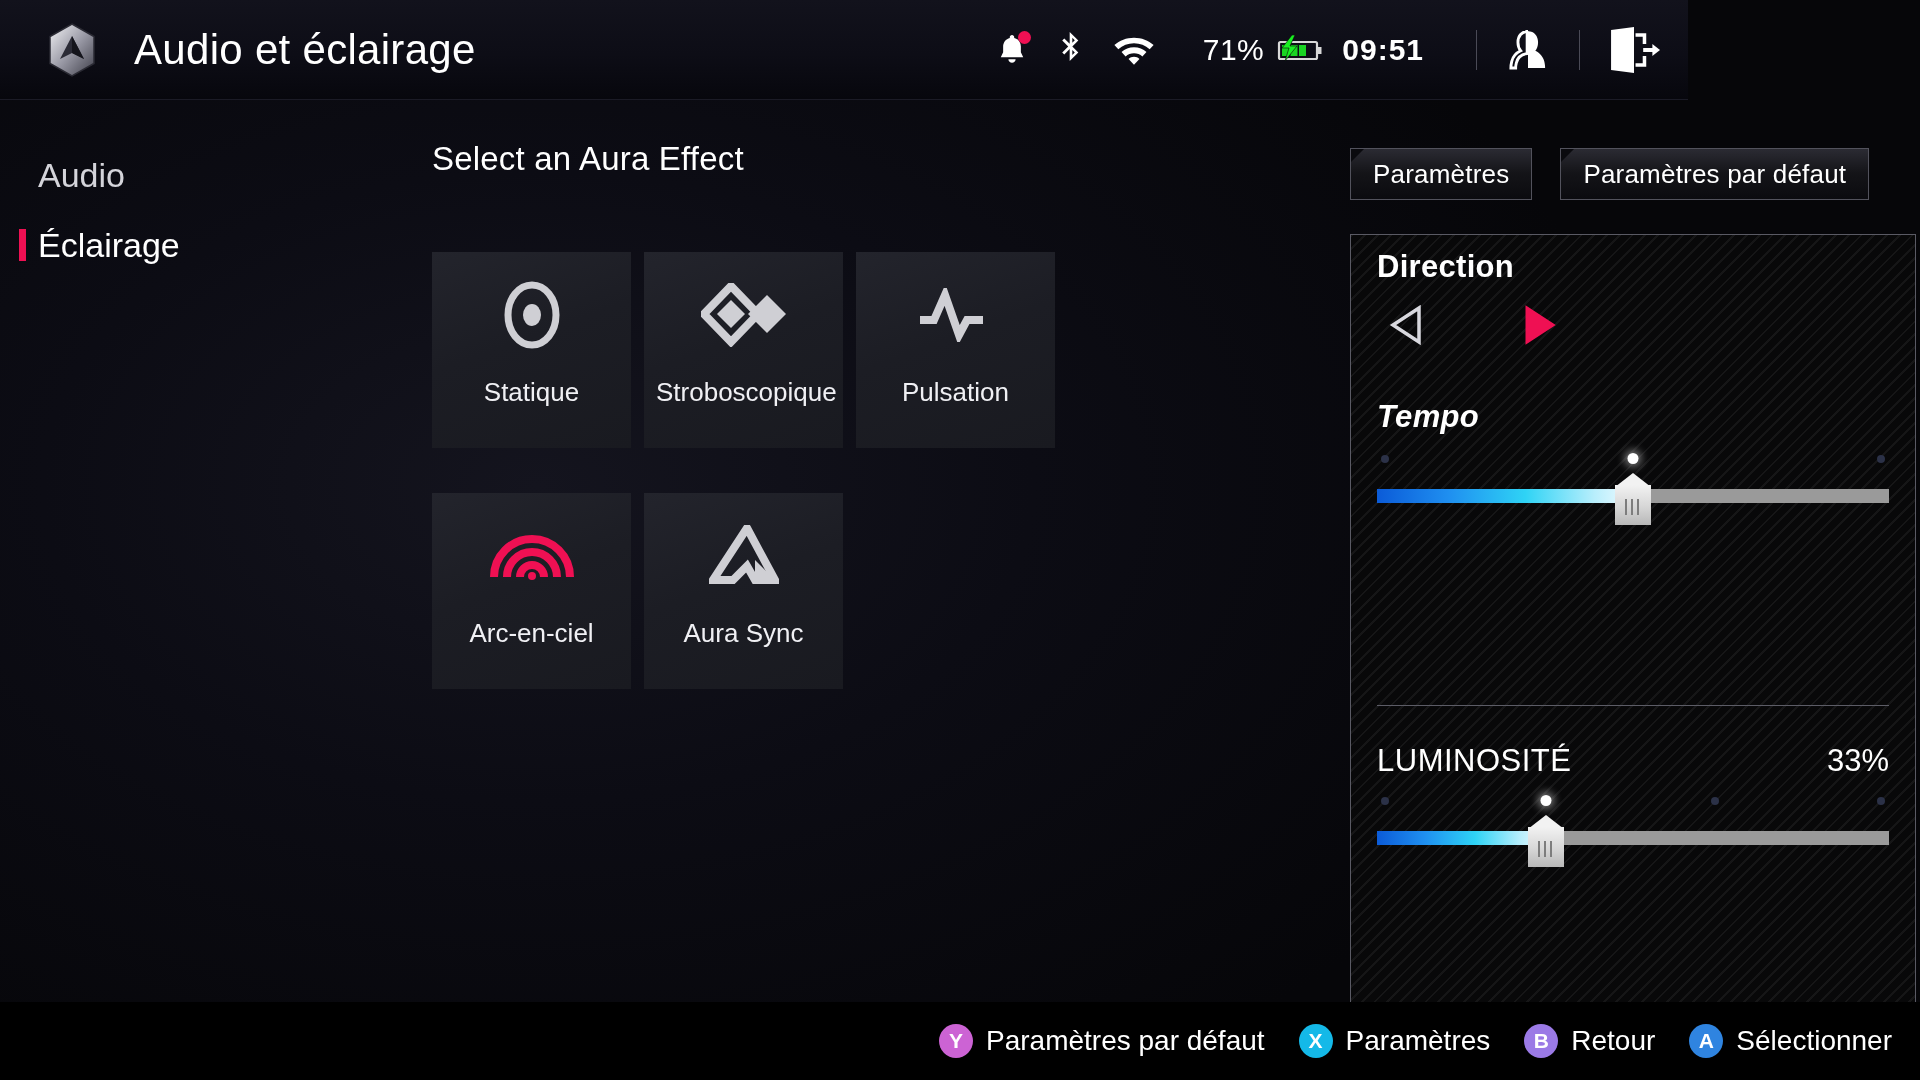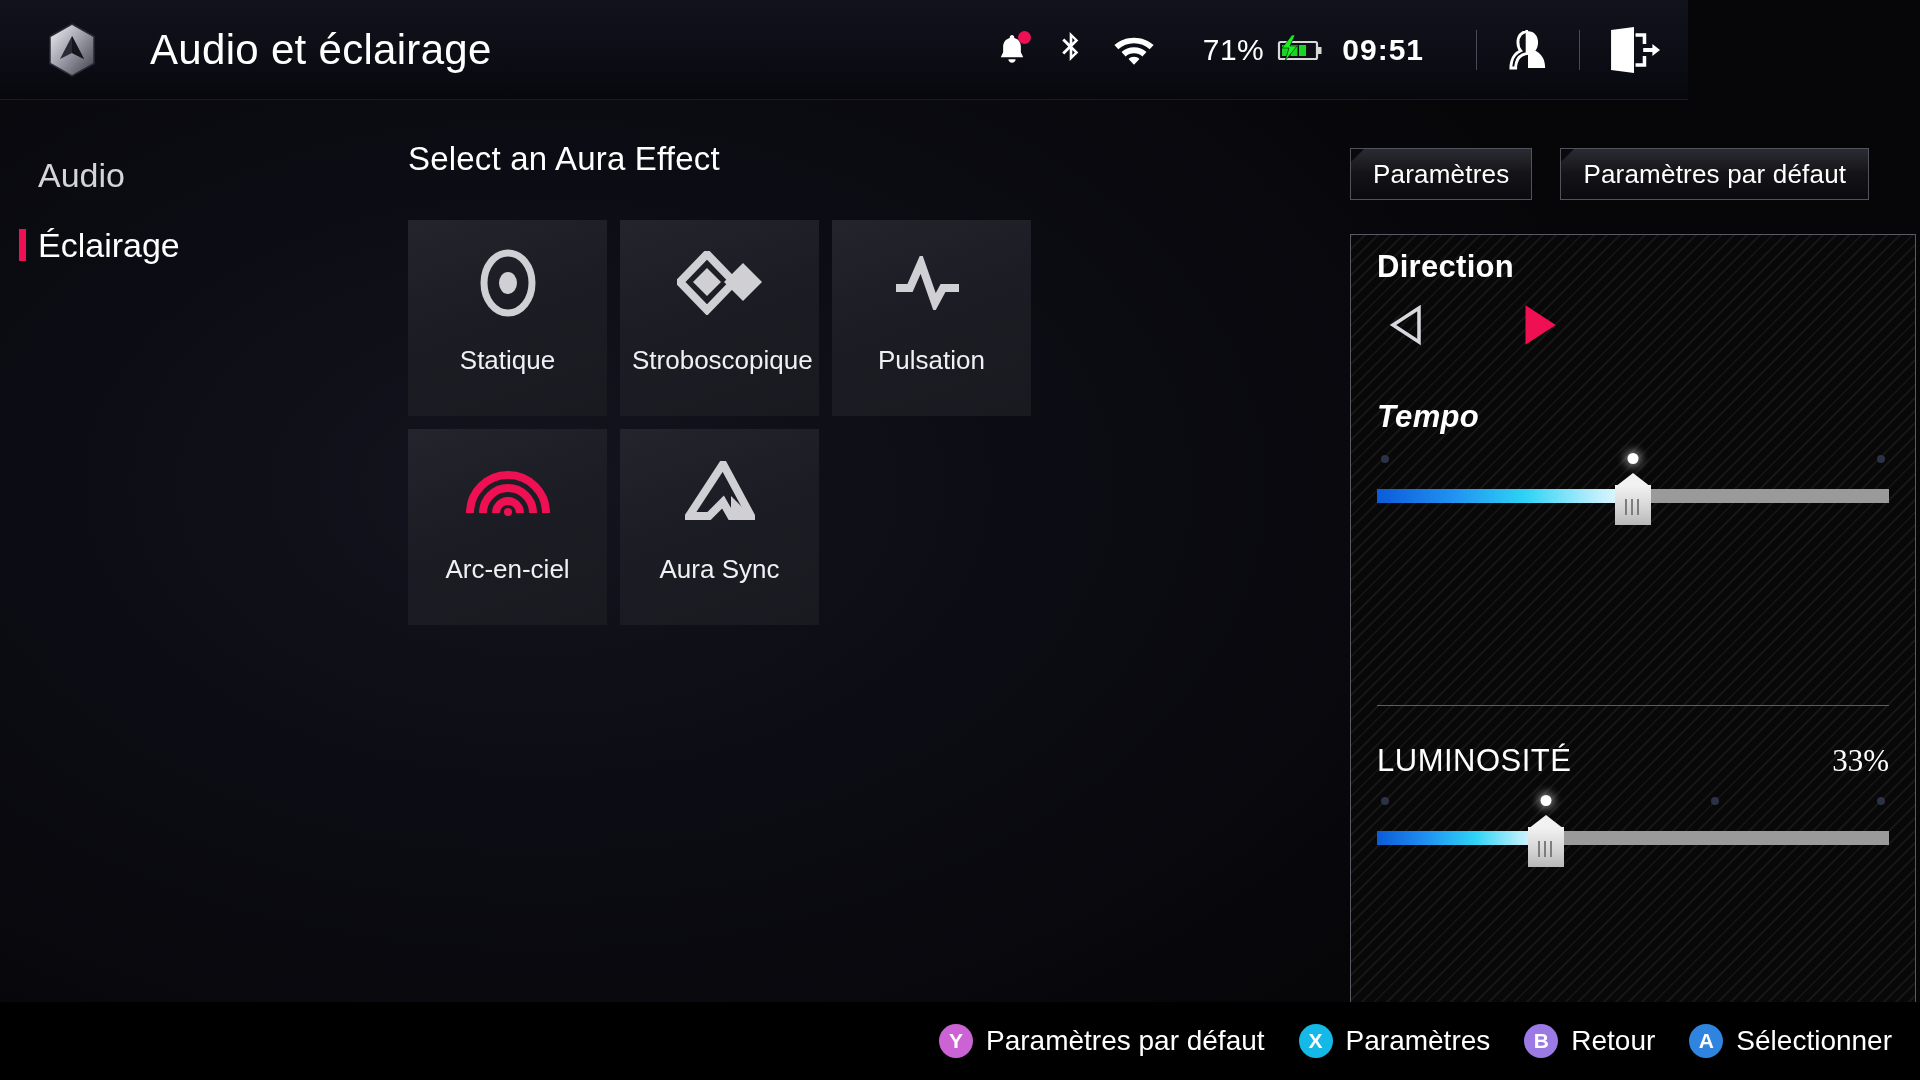"Audio et éclairage" .topbar { gap: 16px -> none }
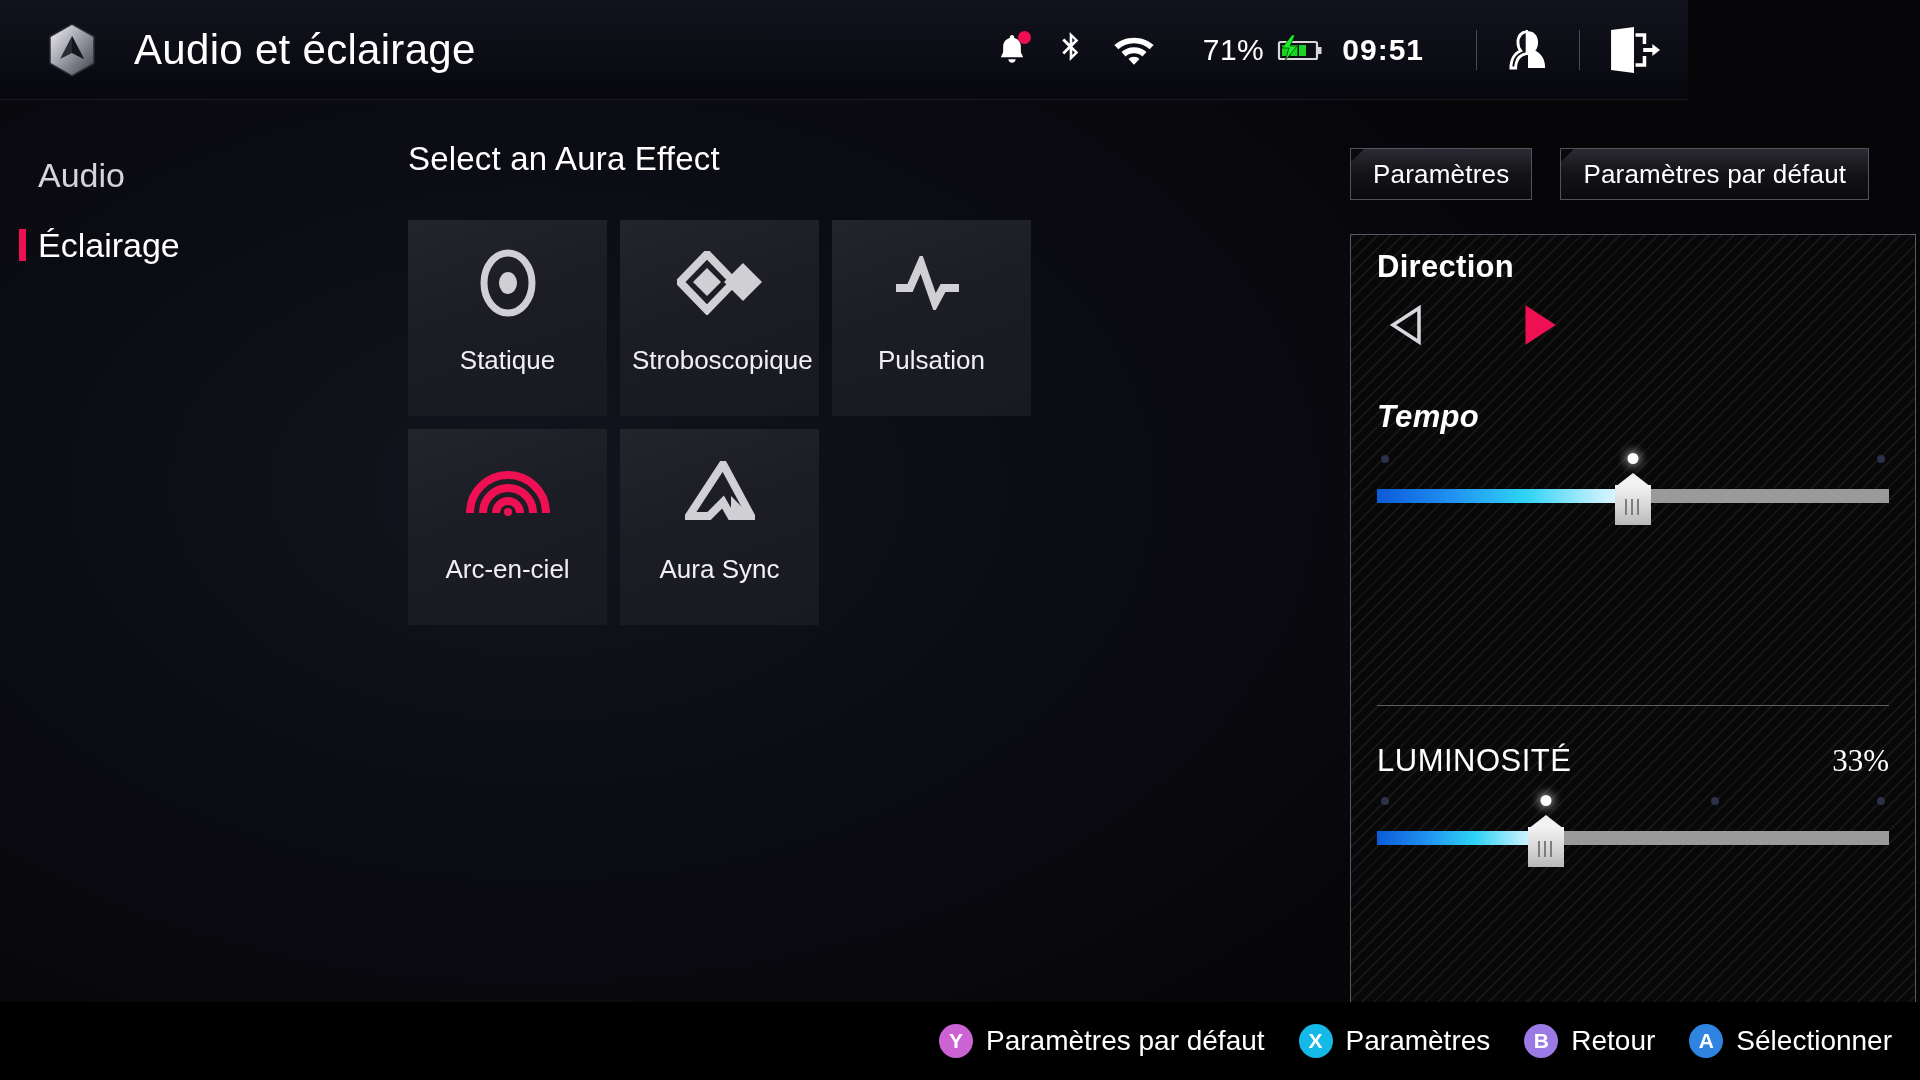"Select an Aura Effect" .main { left: 408px -> 432px }
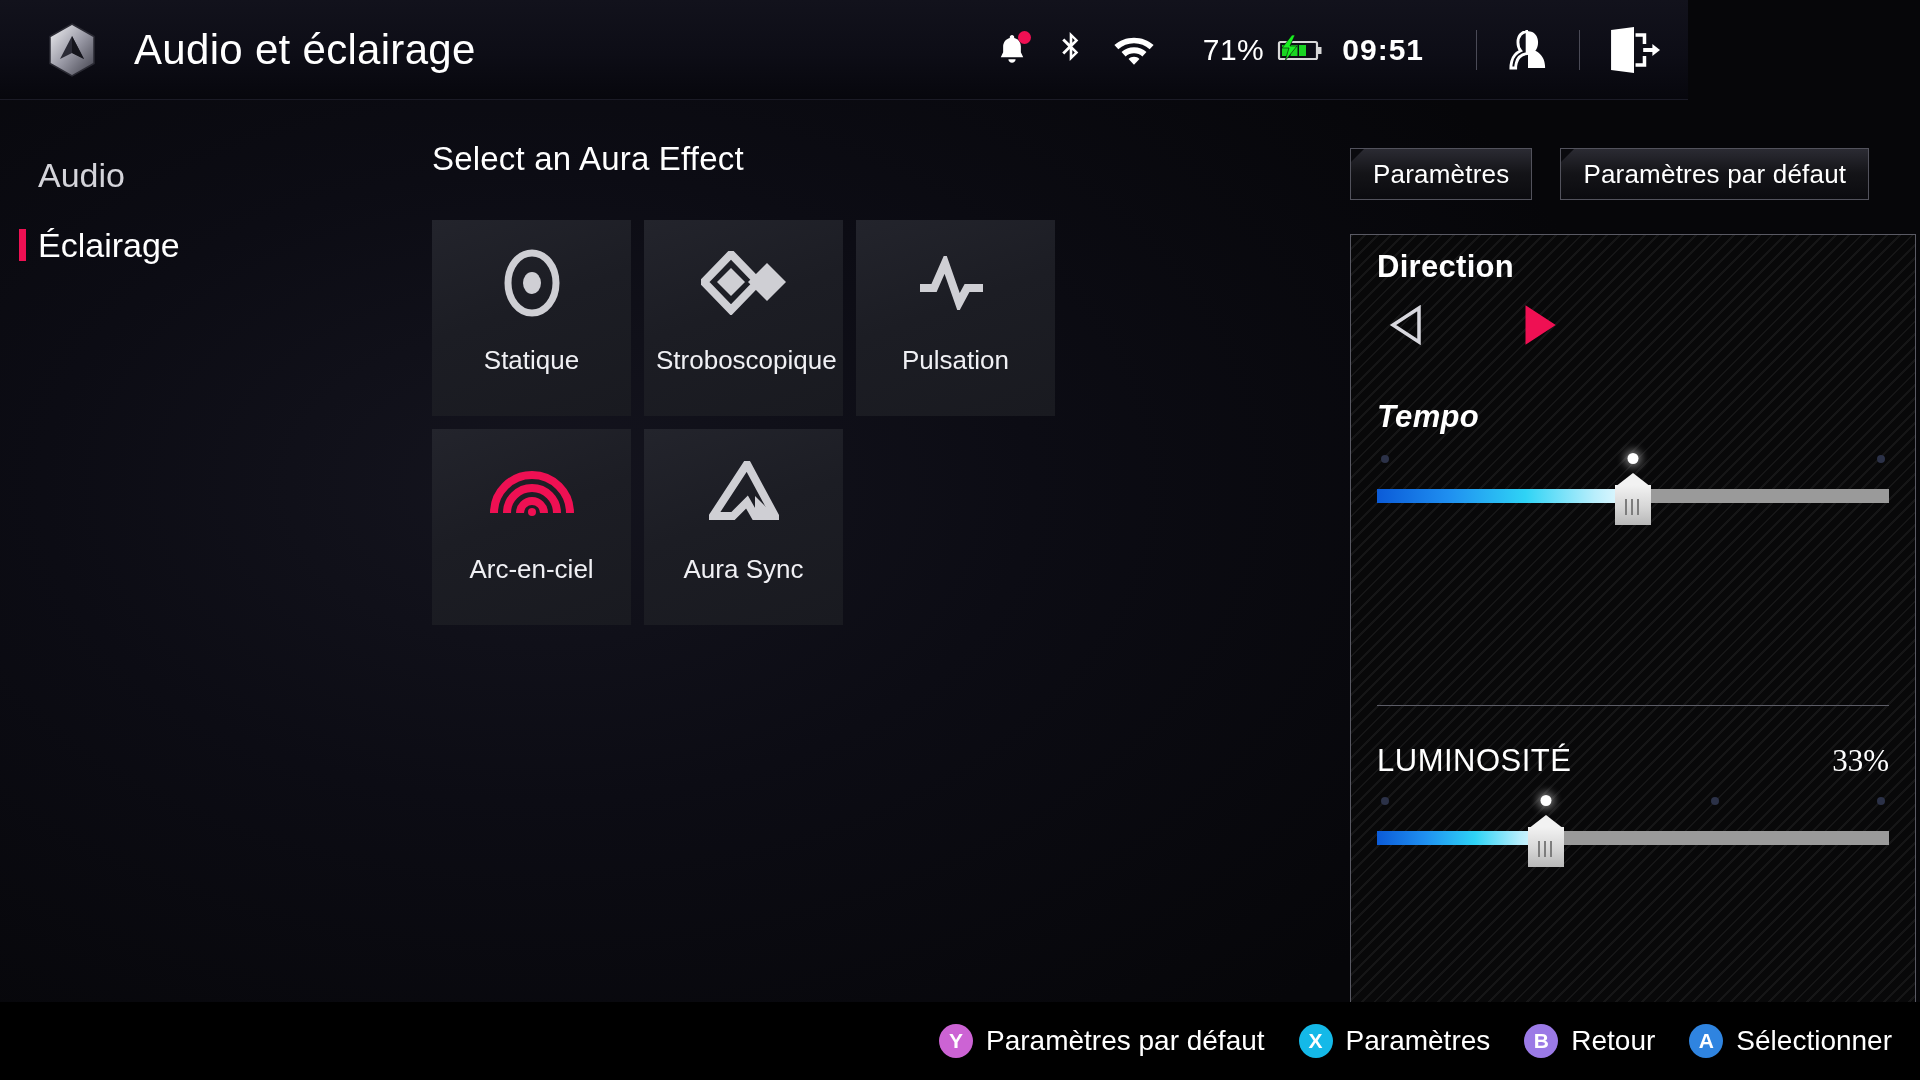"Statique" .tile { margin-top: none -> 32px }
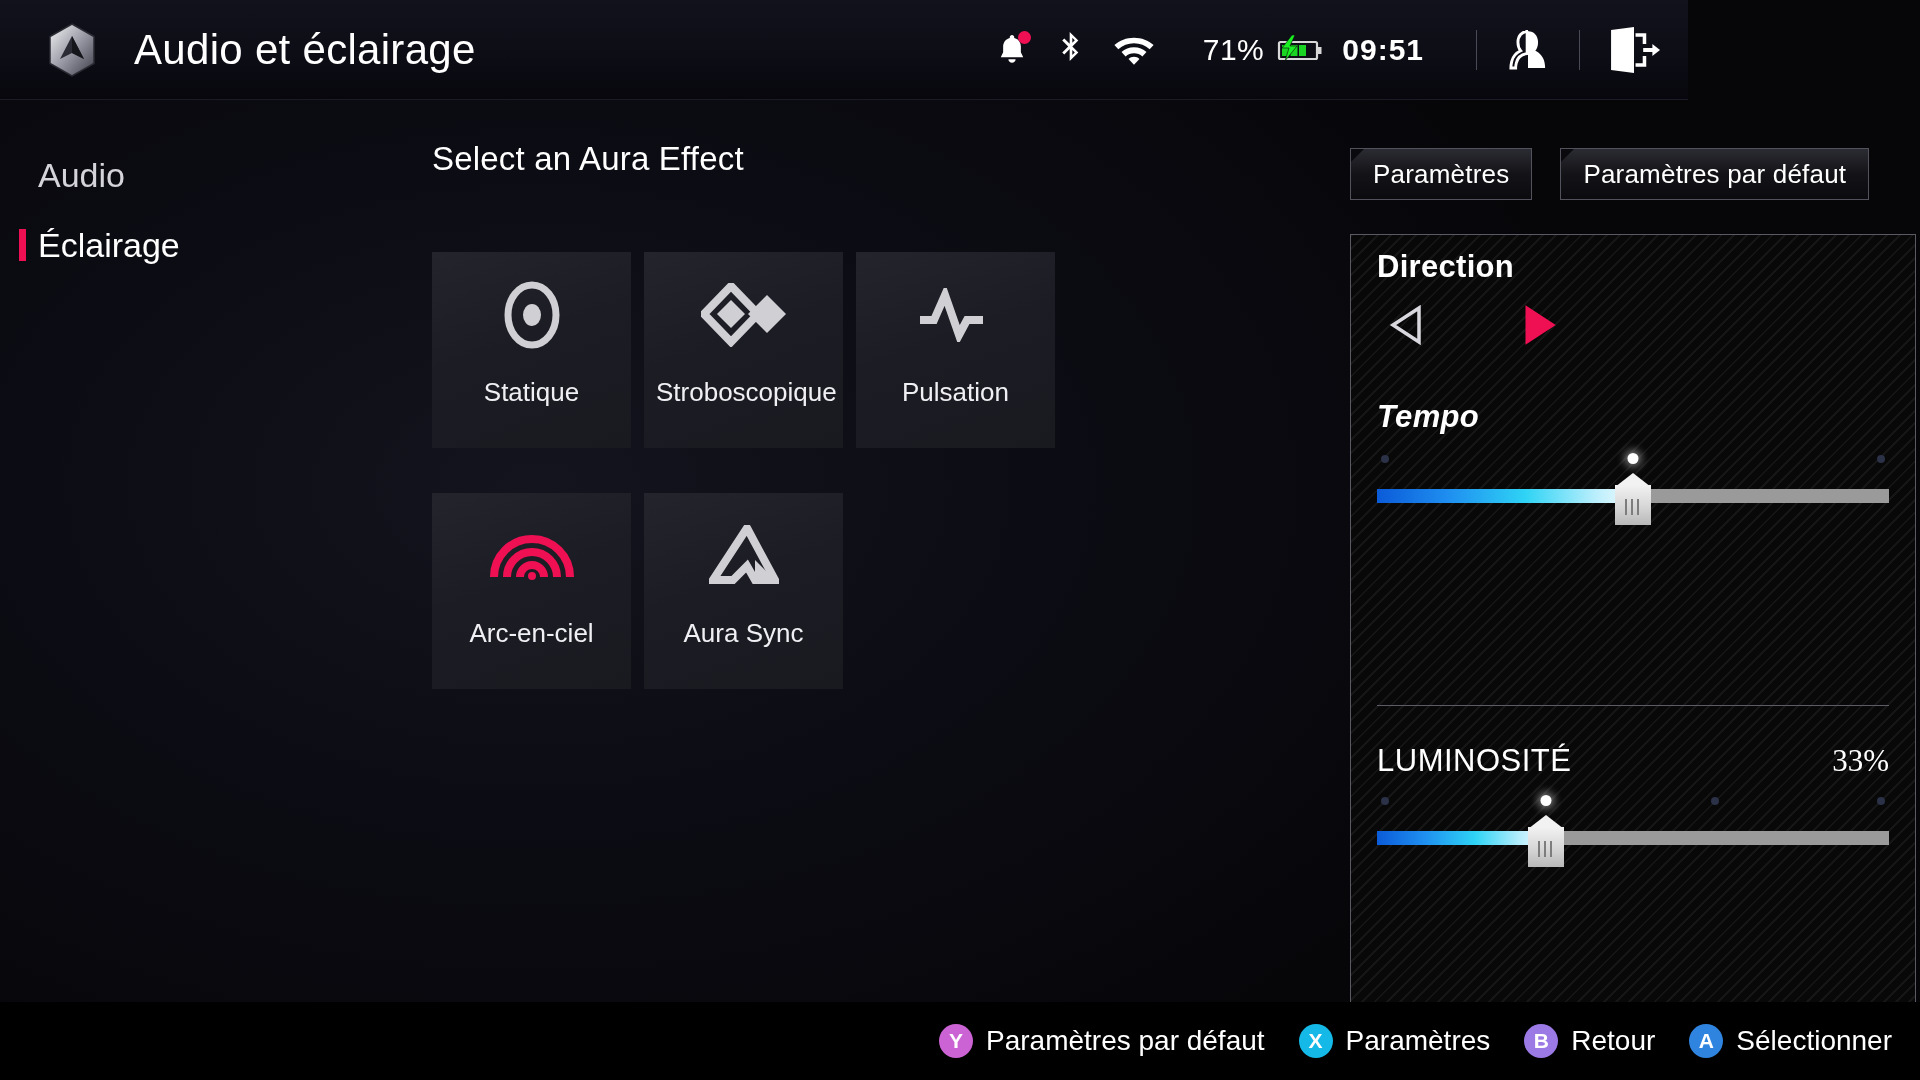"33%" .bright-val { font-family: Liberation Serif, serif -> none }
